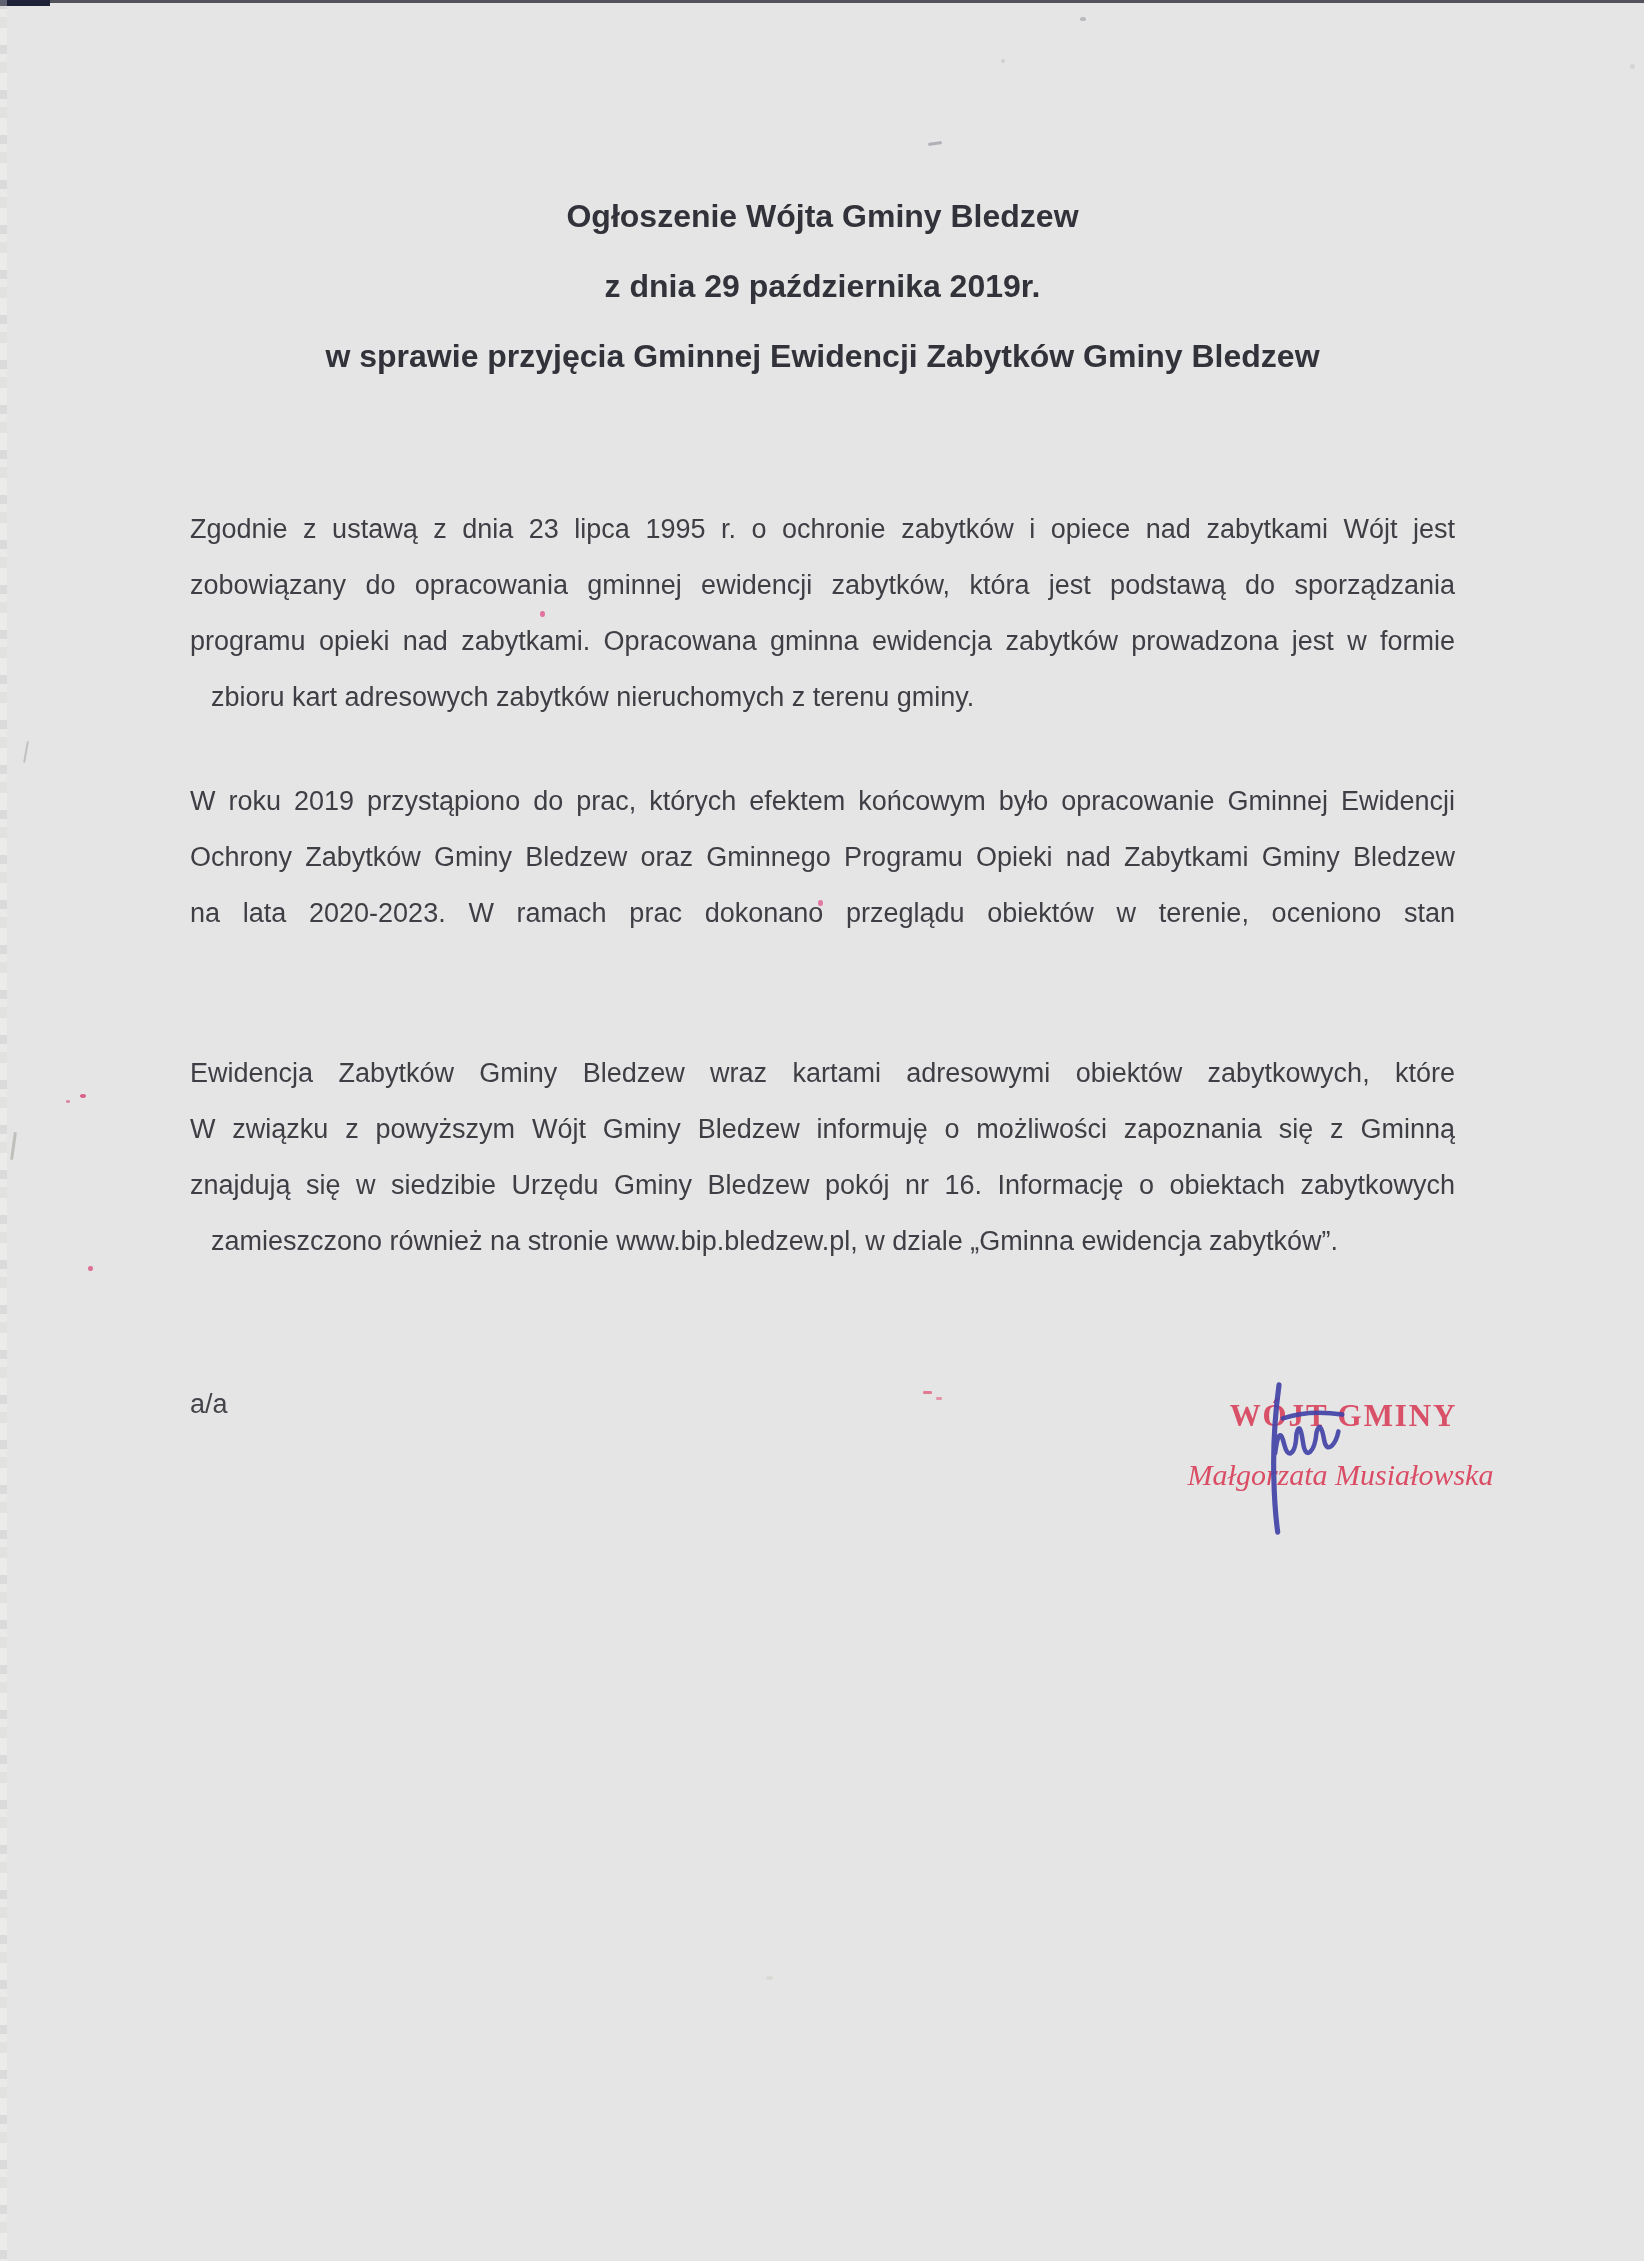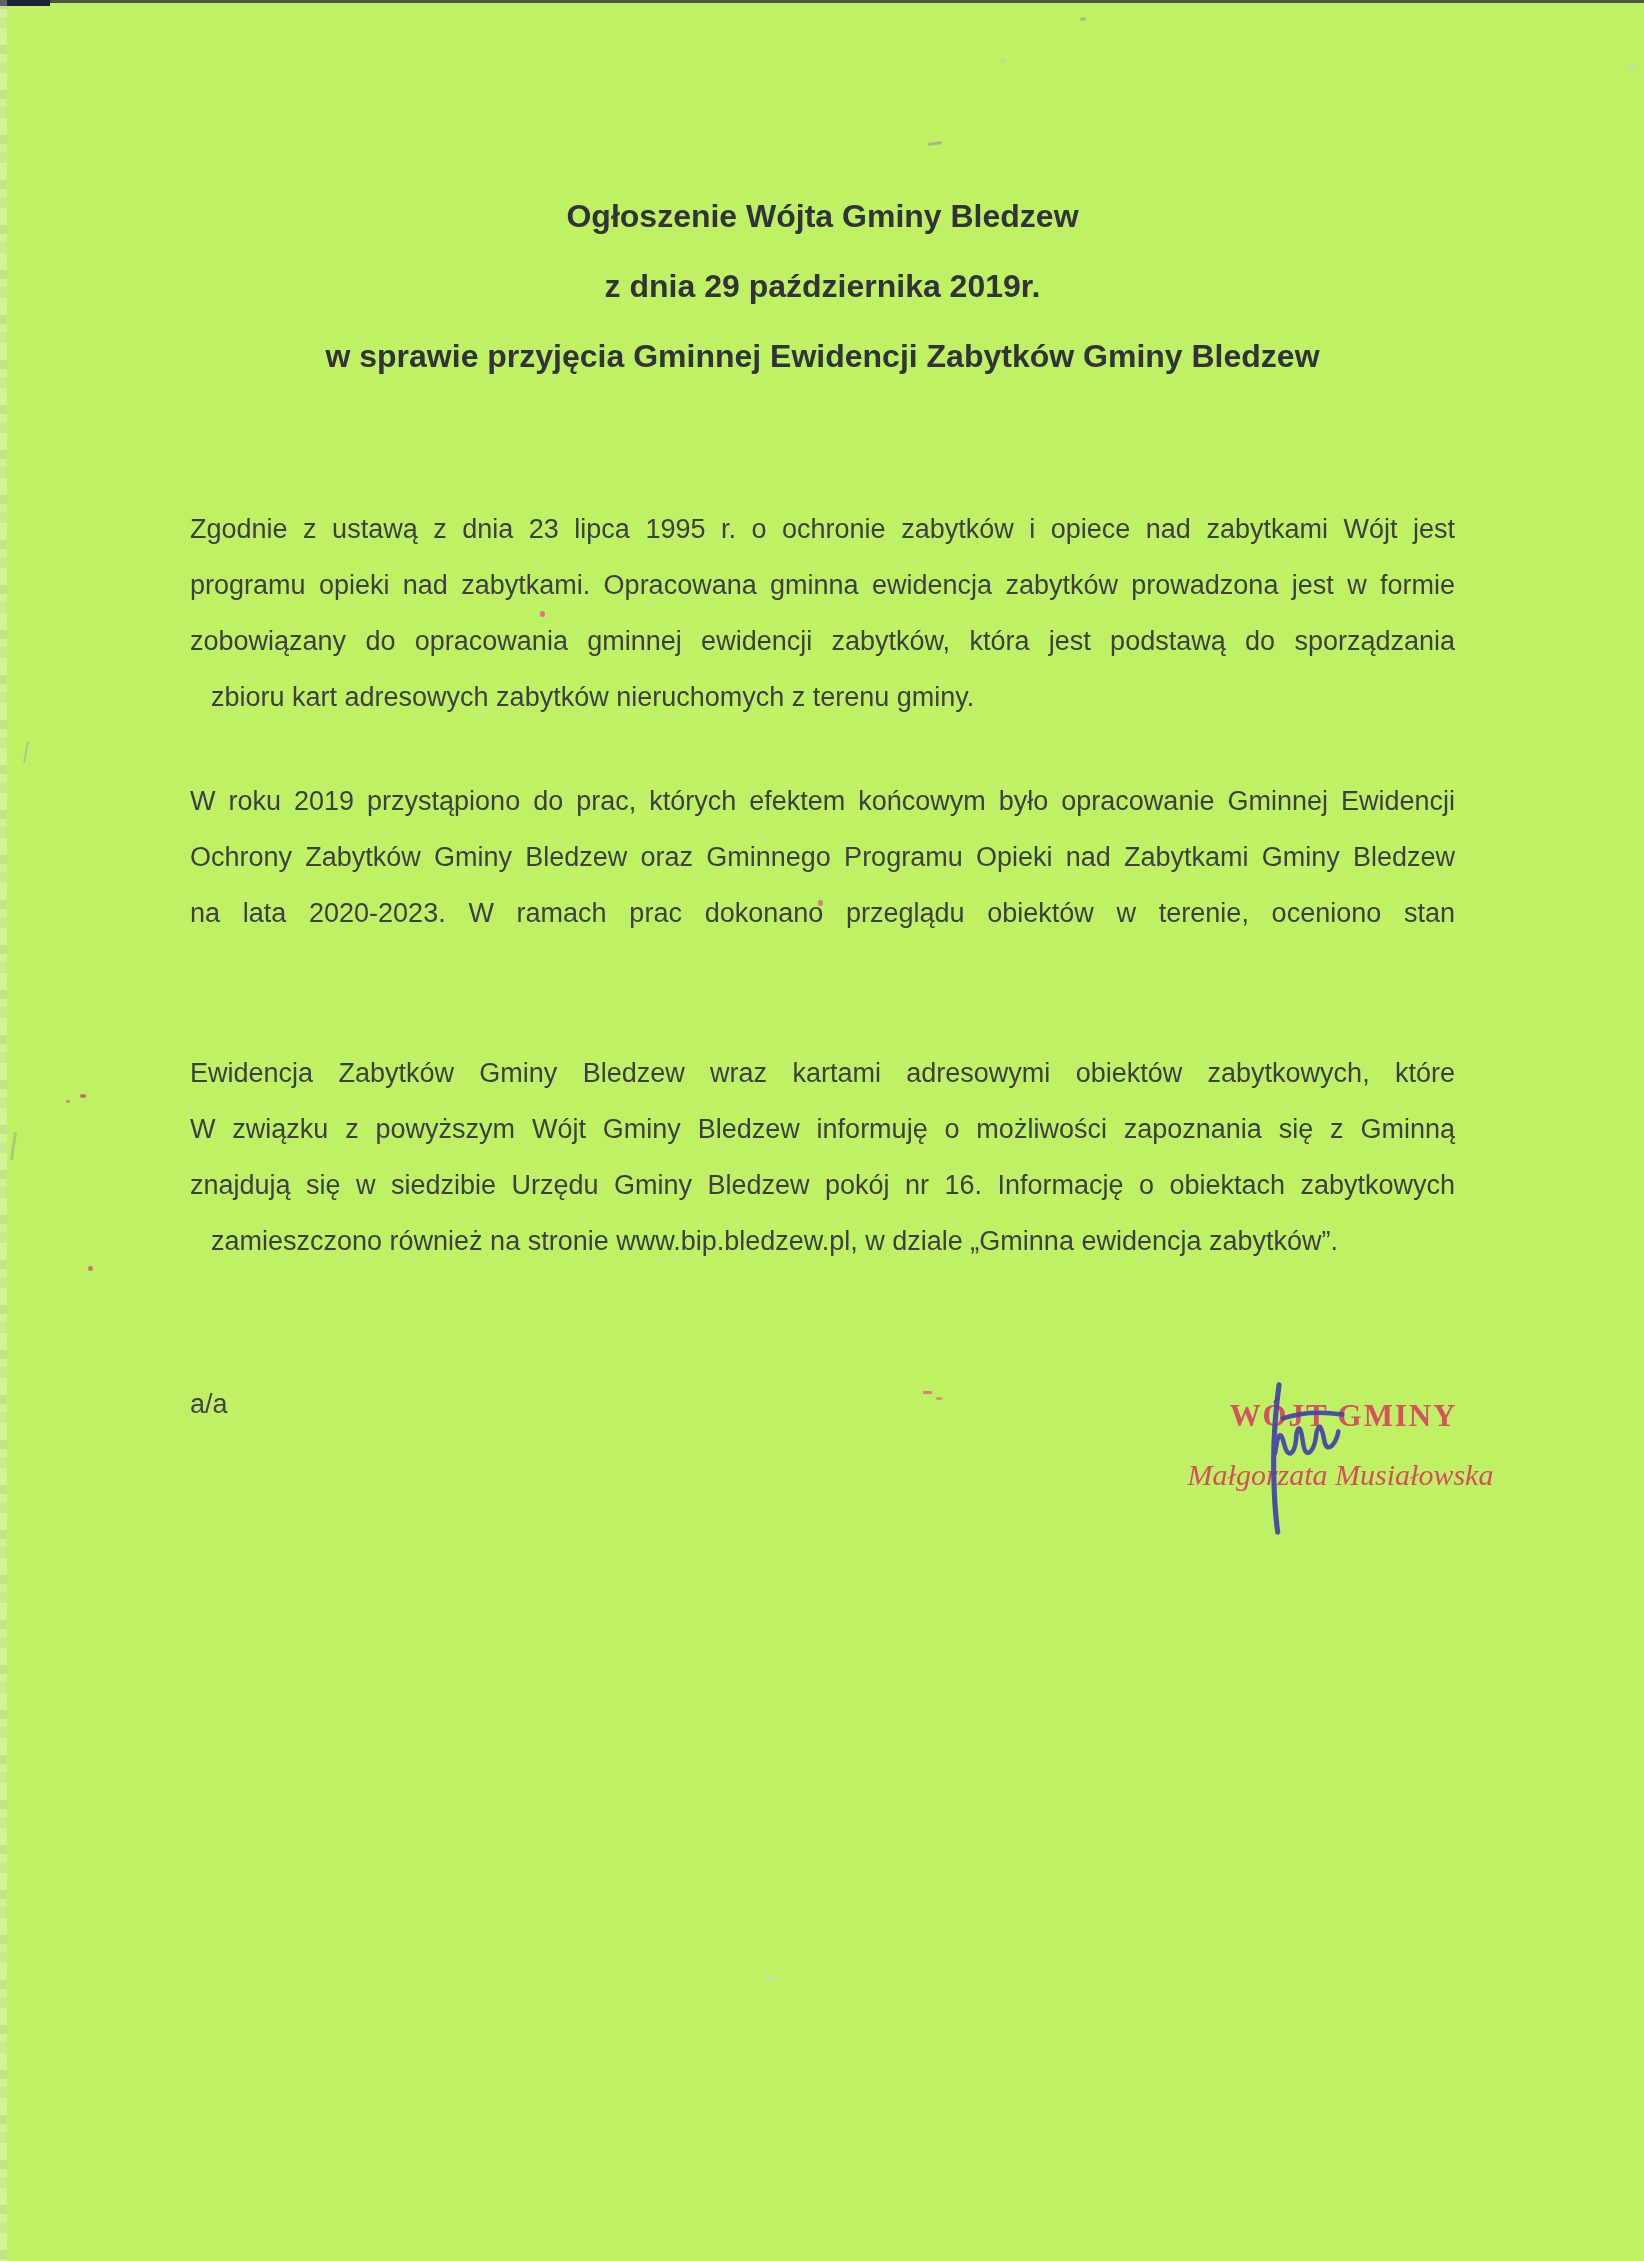"Ogłoszenie Wójta Gminy Bledzew" .page { background: #bef264 -> #e5e5e5 }
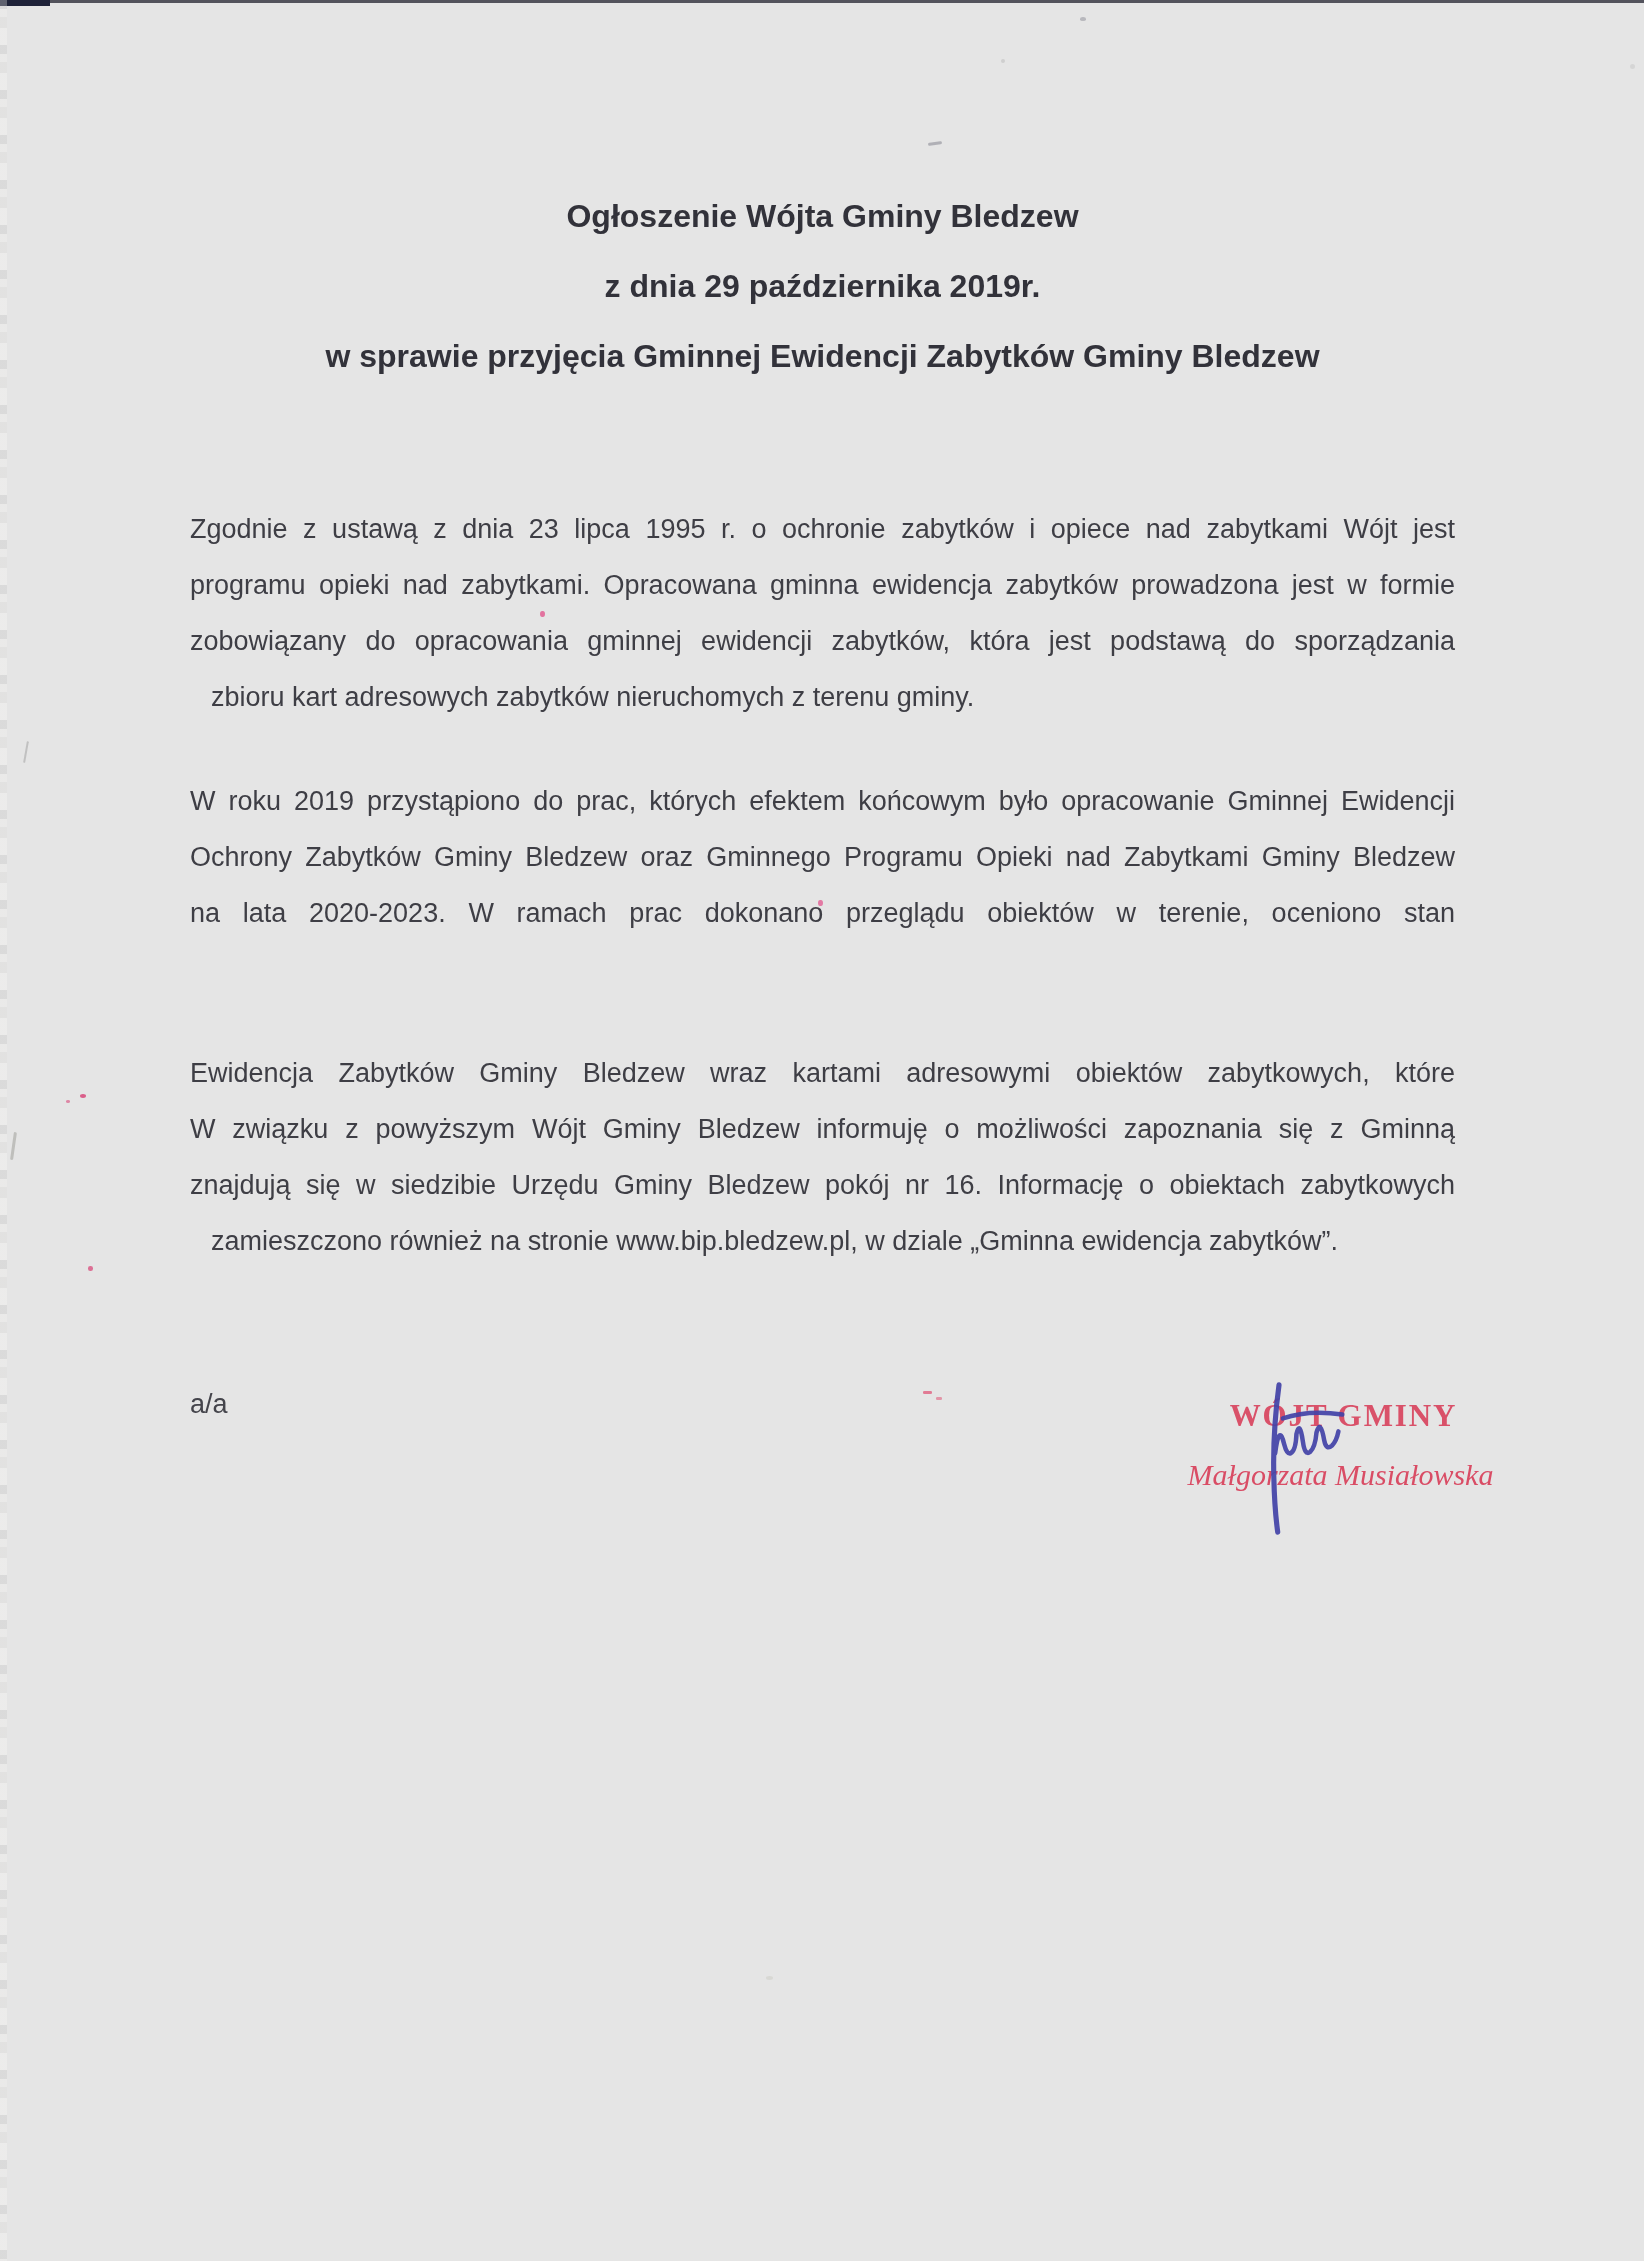"programu opieki nad zabytkami." span.bline { order: before "zobowiązany do opracowania gminnej" -> after "zobowiązany do opracowania gminnej" }
